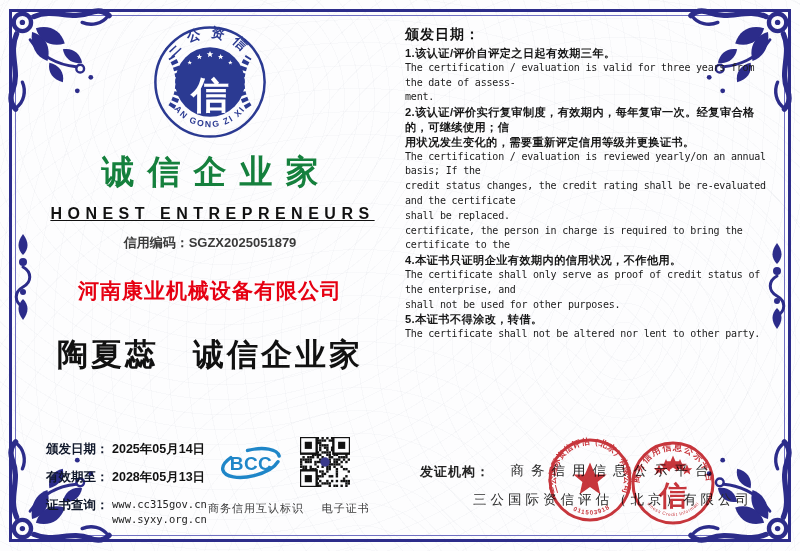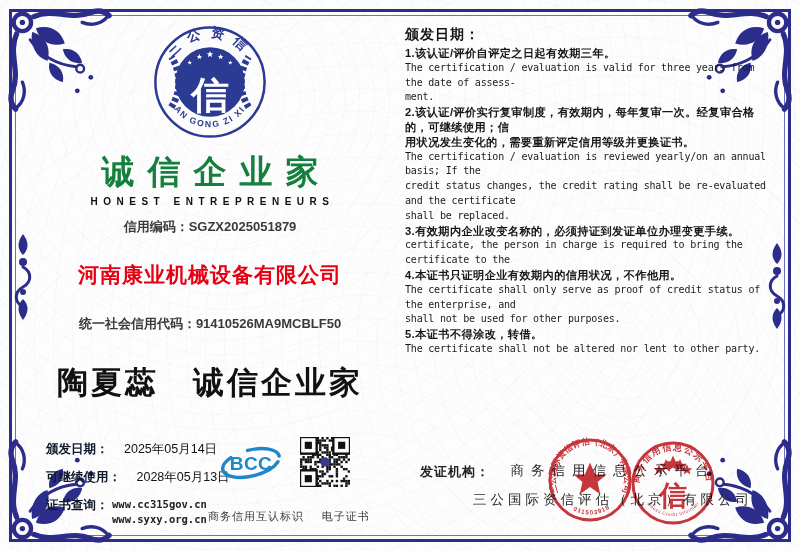"HONEST ENTREPRENEURS" .cert-subtitle { font-size: 10px -> 16px; margin-top: 1px -> 10px; text-decoration: none -> underline }
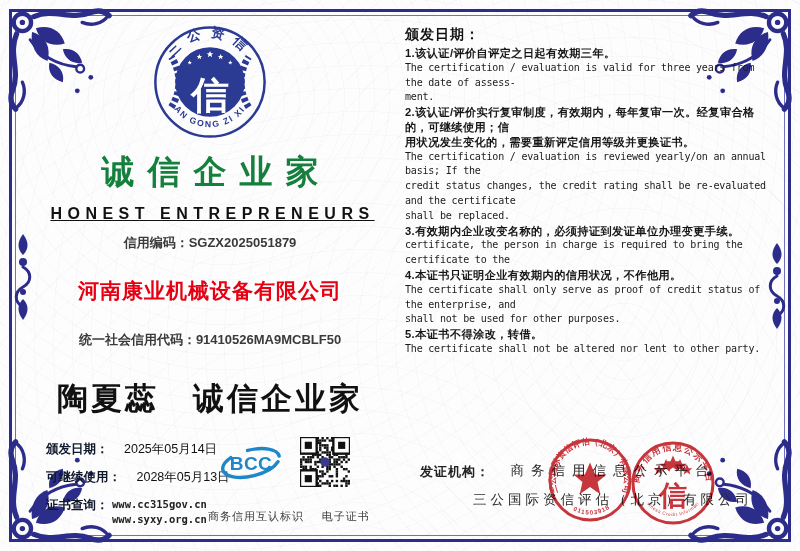"3.有效期内企业改变名称的，必须持证到发证单位办理变更手续。" div.line-zh { html: <div>3.有效期内企业改变名称的，必须持证到发证单位办理变更手续。</div> -> none }
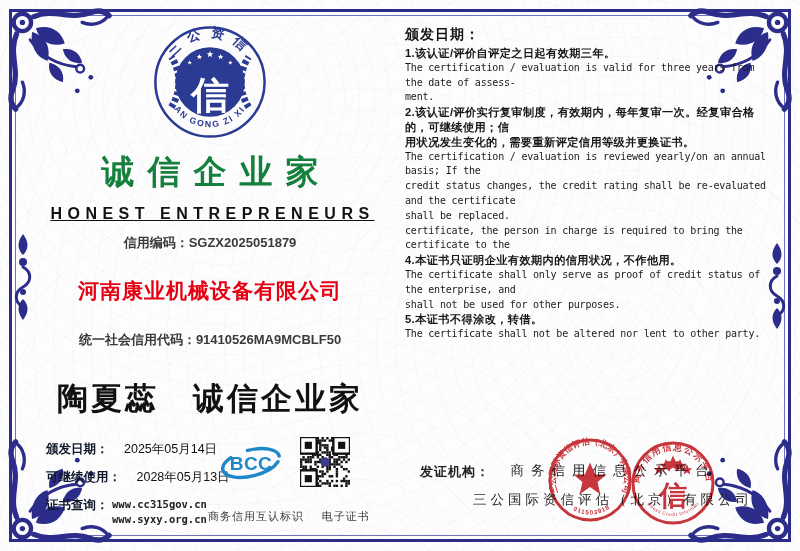"统一社会信用代码：91410526MA9MCBLF50" div.uscc { html: <div><span>统一社会信用代码：</span><span>91410526MA9MCBLF50</span></div> -> none }
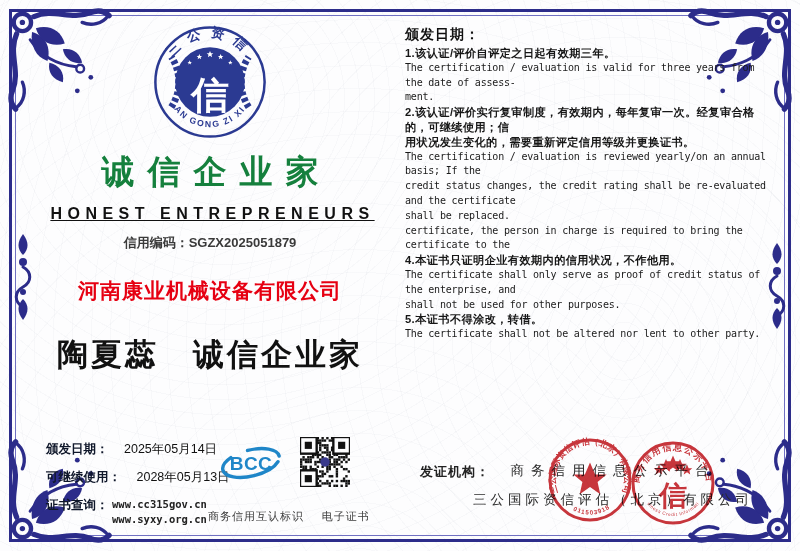"2025年05月14日" .issue-row .val { font-weight: normal -> bold; margin-left: 12px -> none }
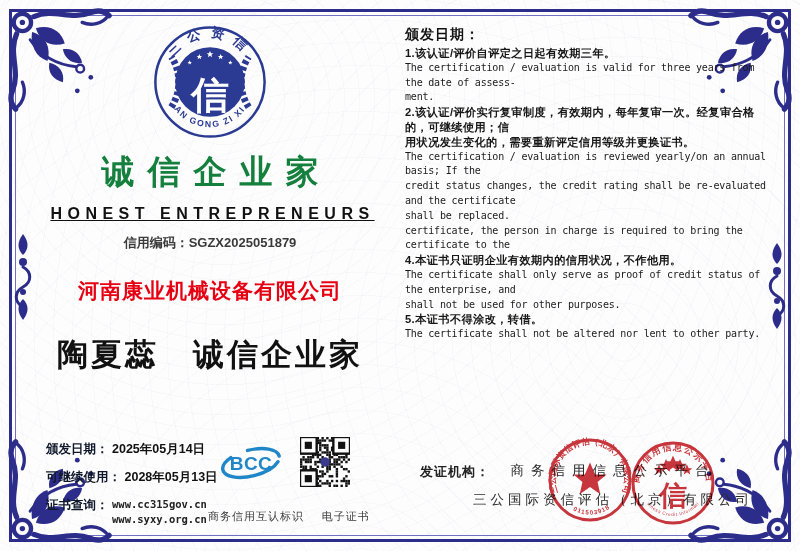"可继续使用：" span.lab { text: 可继续使用 -> 有效期至 }
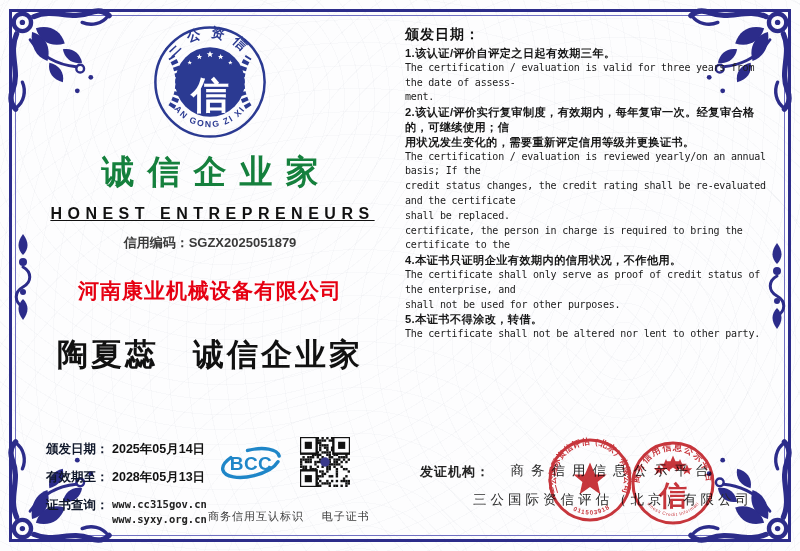"www.cc315gov.cn" .query-urls { font-weight: bold -> normal }
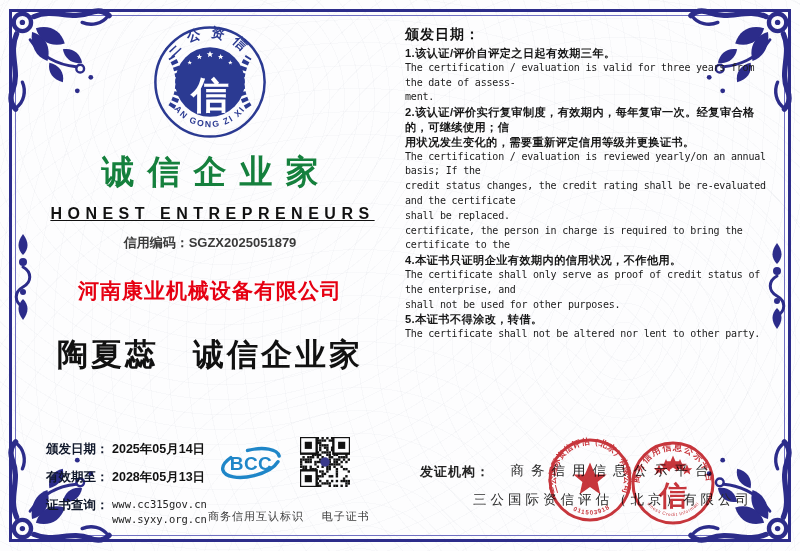"商务信用互认标识 电子证书" .mutual-labels { top: 72px -> 64px }
